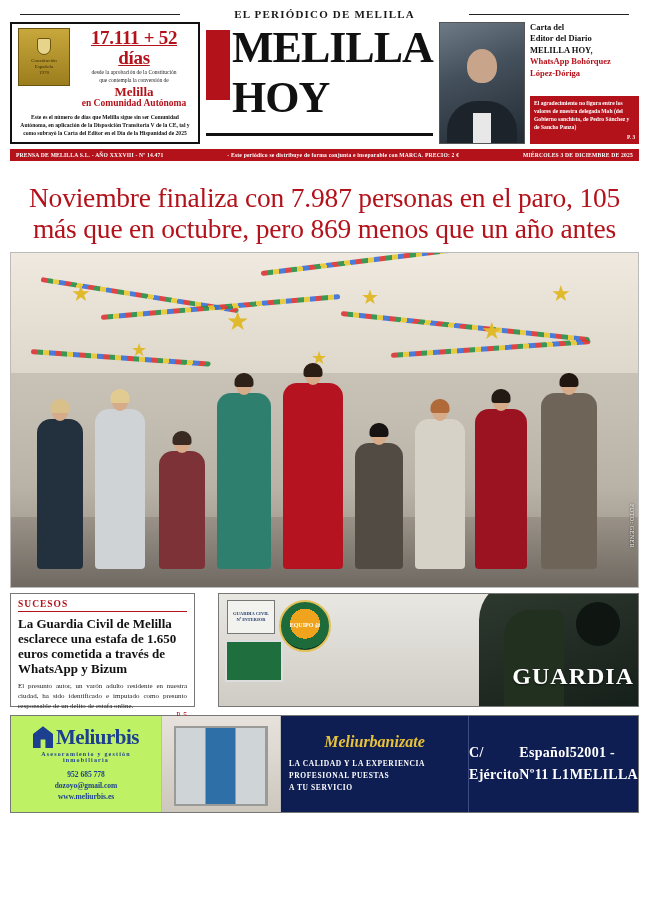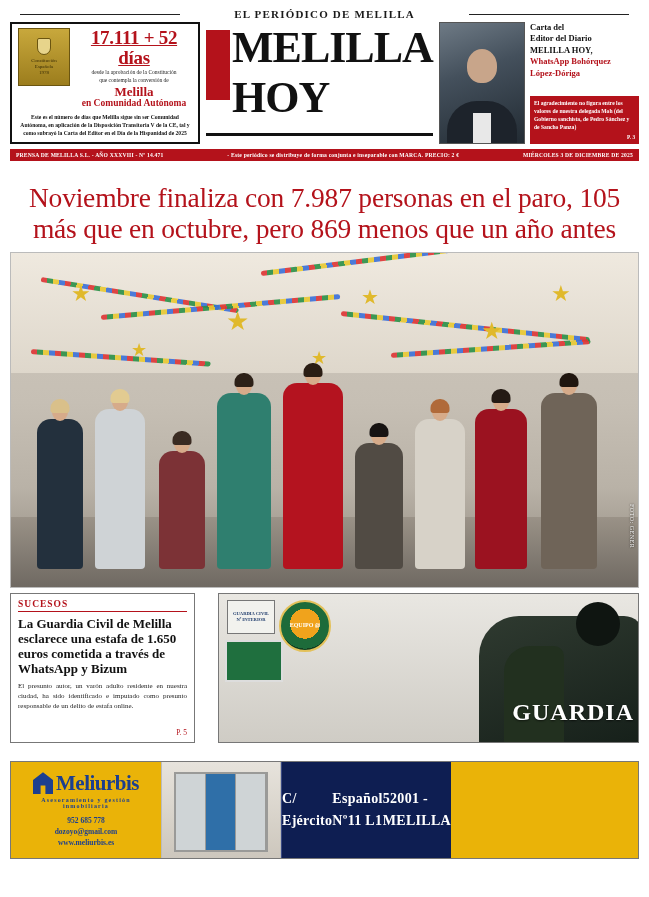"SUCESOS" .lower { height: 150px -> 114px }
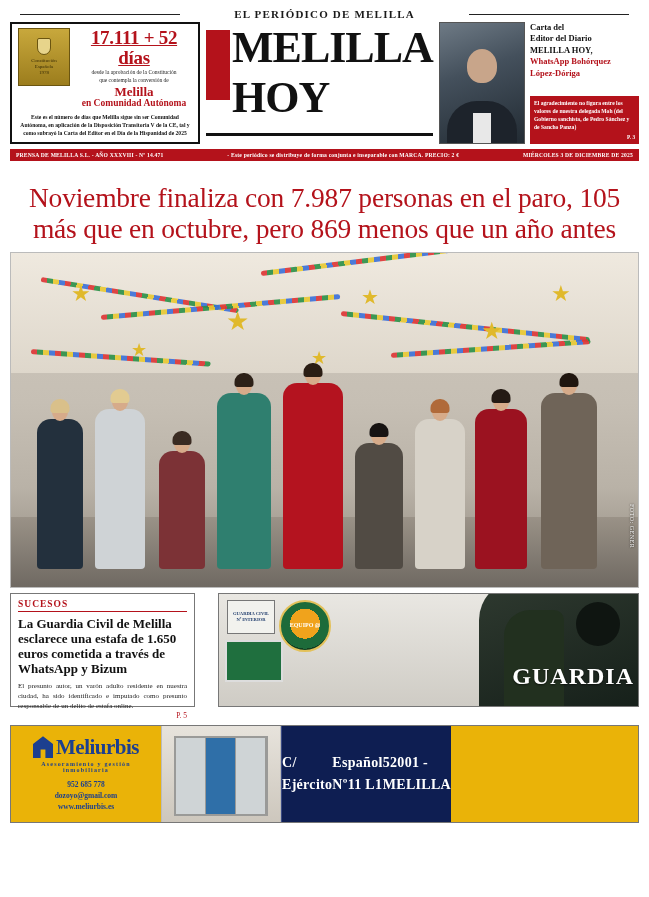"Meliurbis" .advert { background: #eab308 -> #bef264; margin-top: 18px -> 8px }
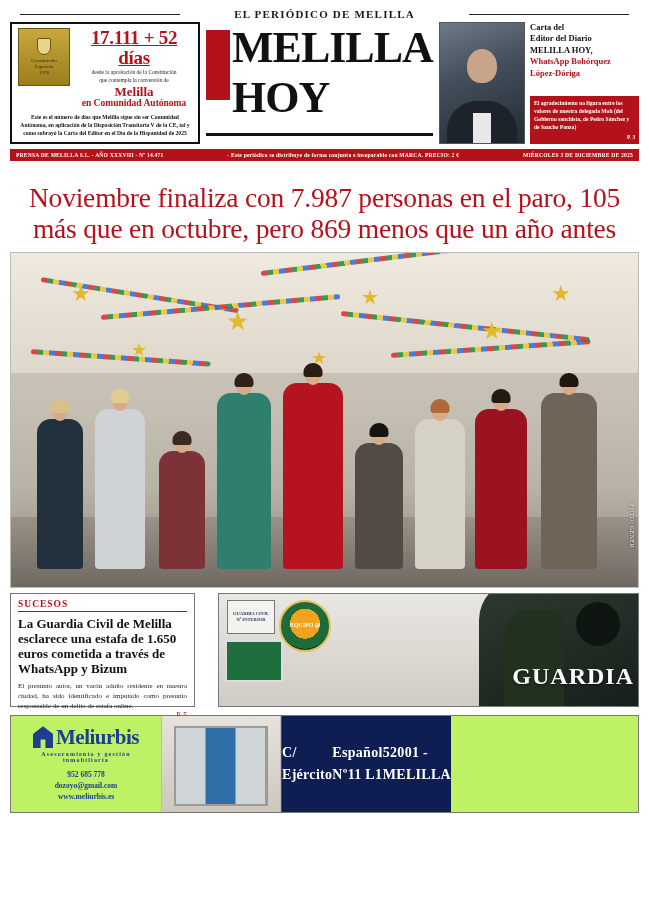"Meliurbanizate" div.ad-mid { html: none -> <div> <div>Meliurbanizate</div> <div> <div>LA CALIDAD Y LA EXPERIENCIA</div> <div>PROFESIONAL PUESTAS</div> <div>A TU SERVICIO</div> </div> </div> }
